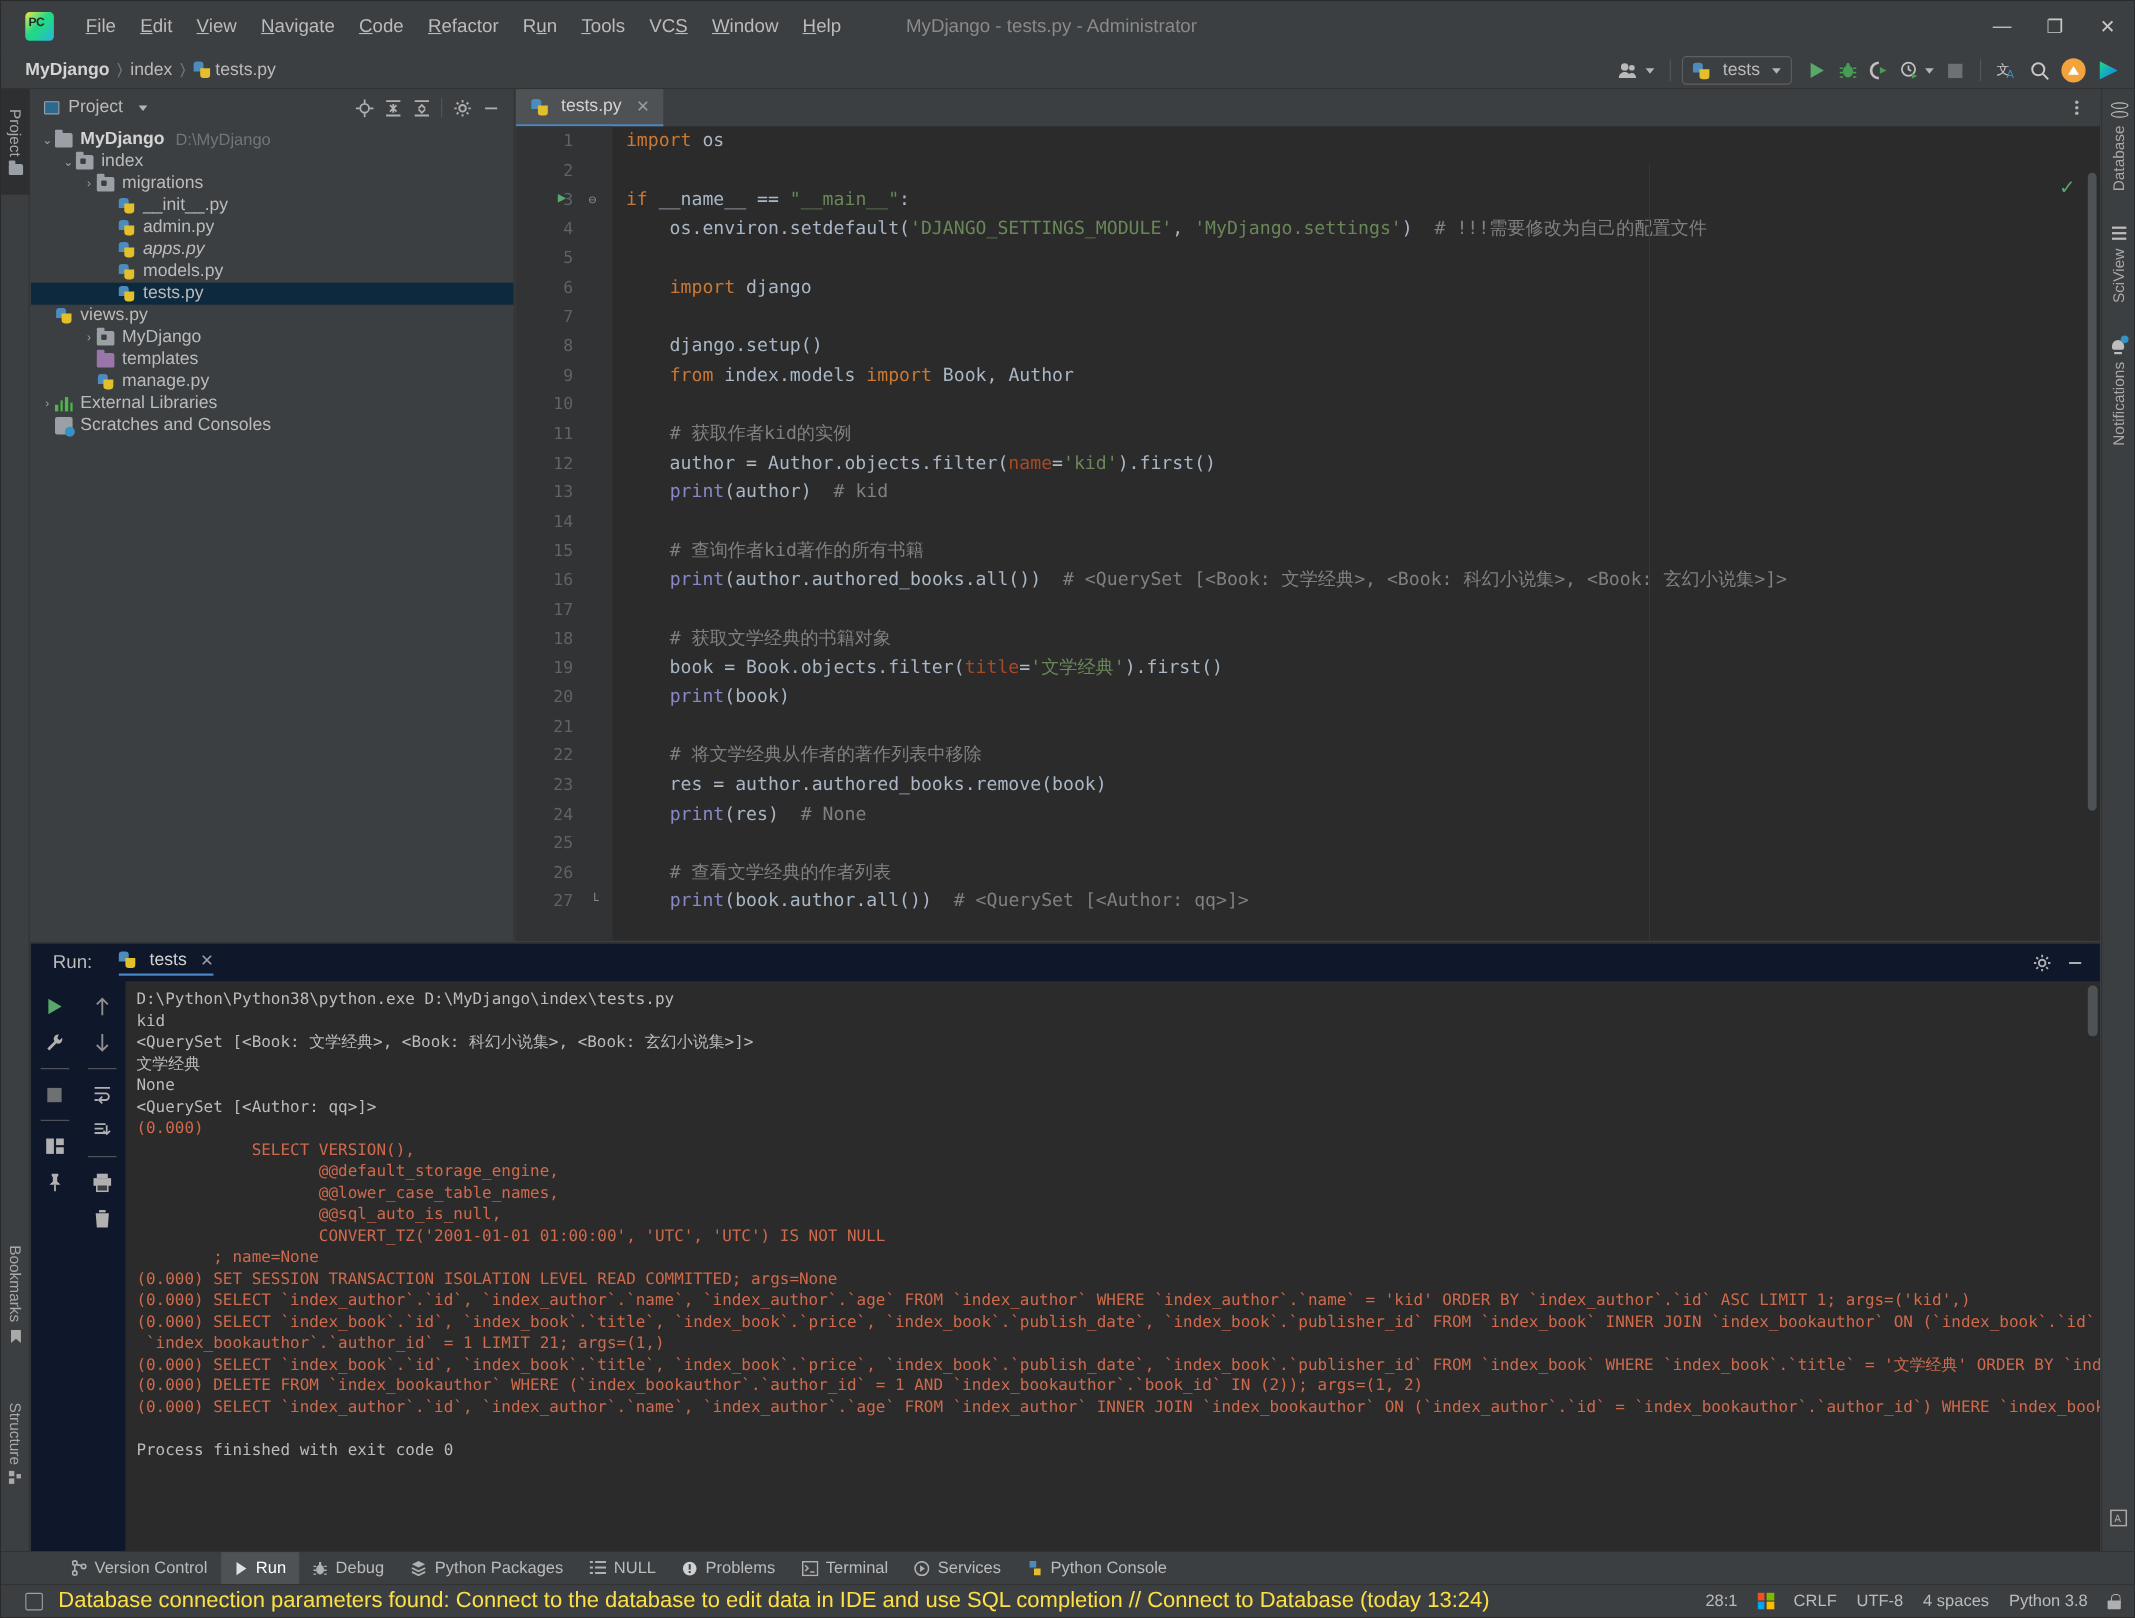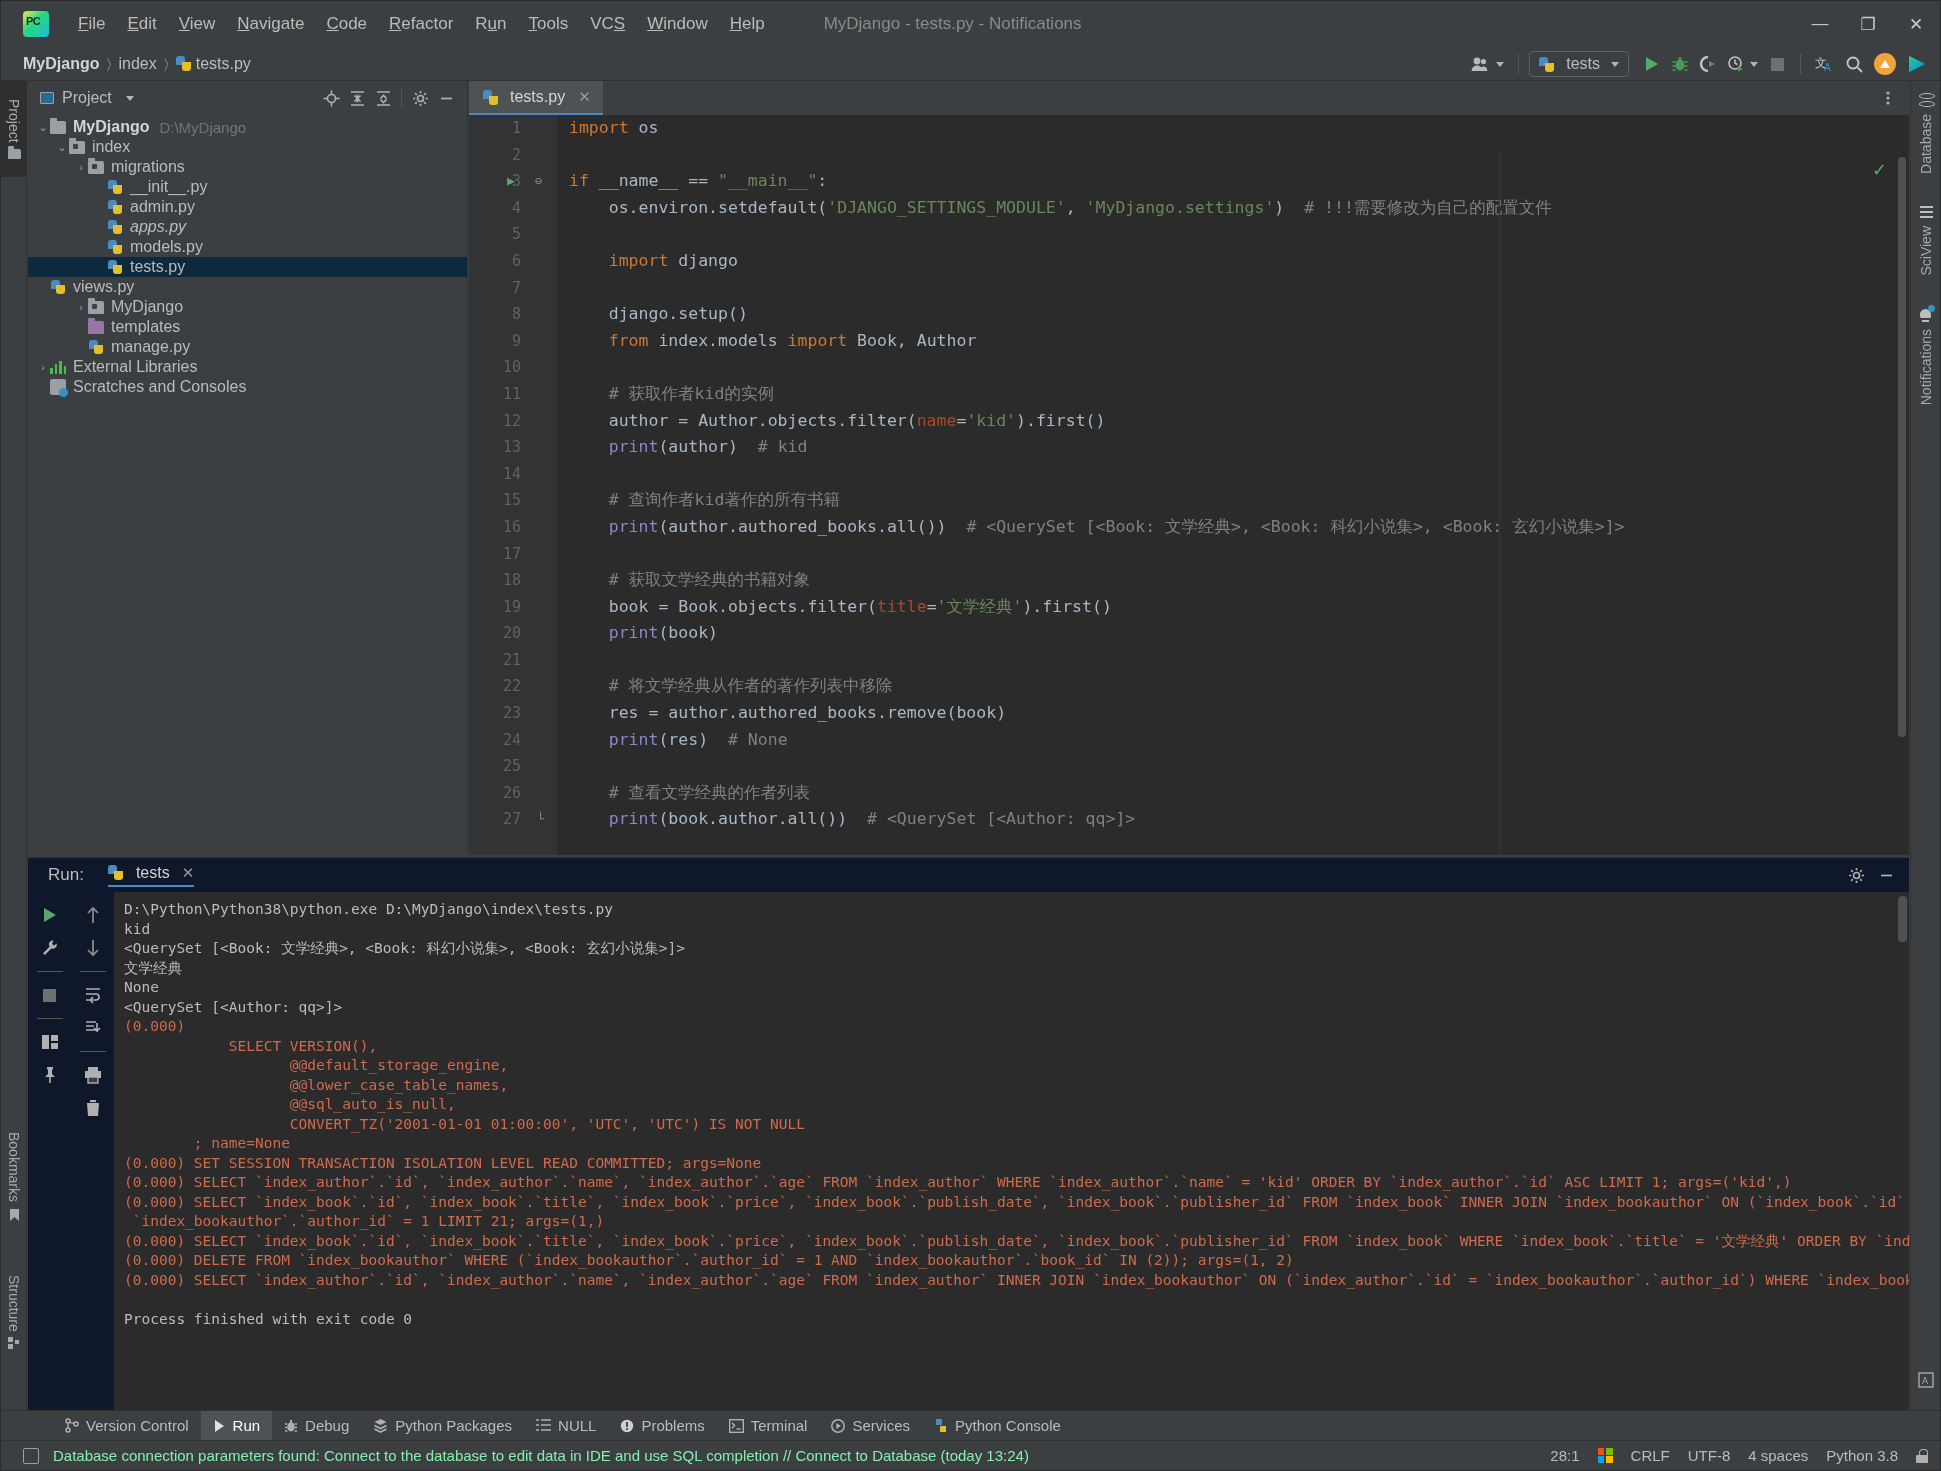"MyDjango - tests.py - Notifications" div { text: Notifications -> Administrator }
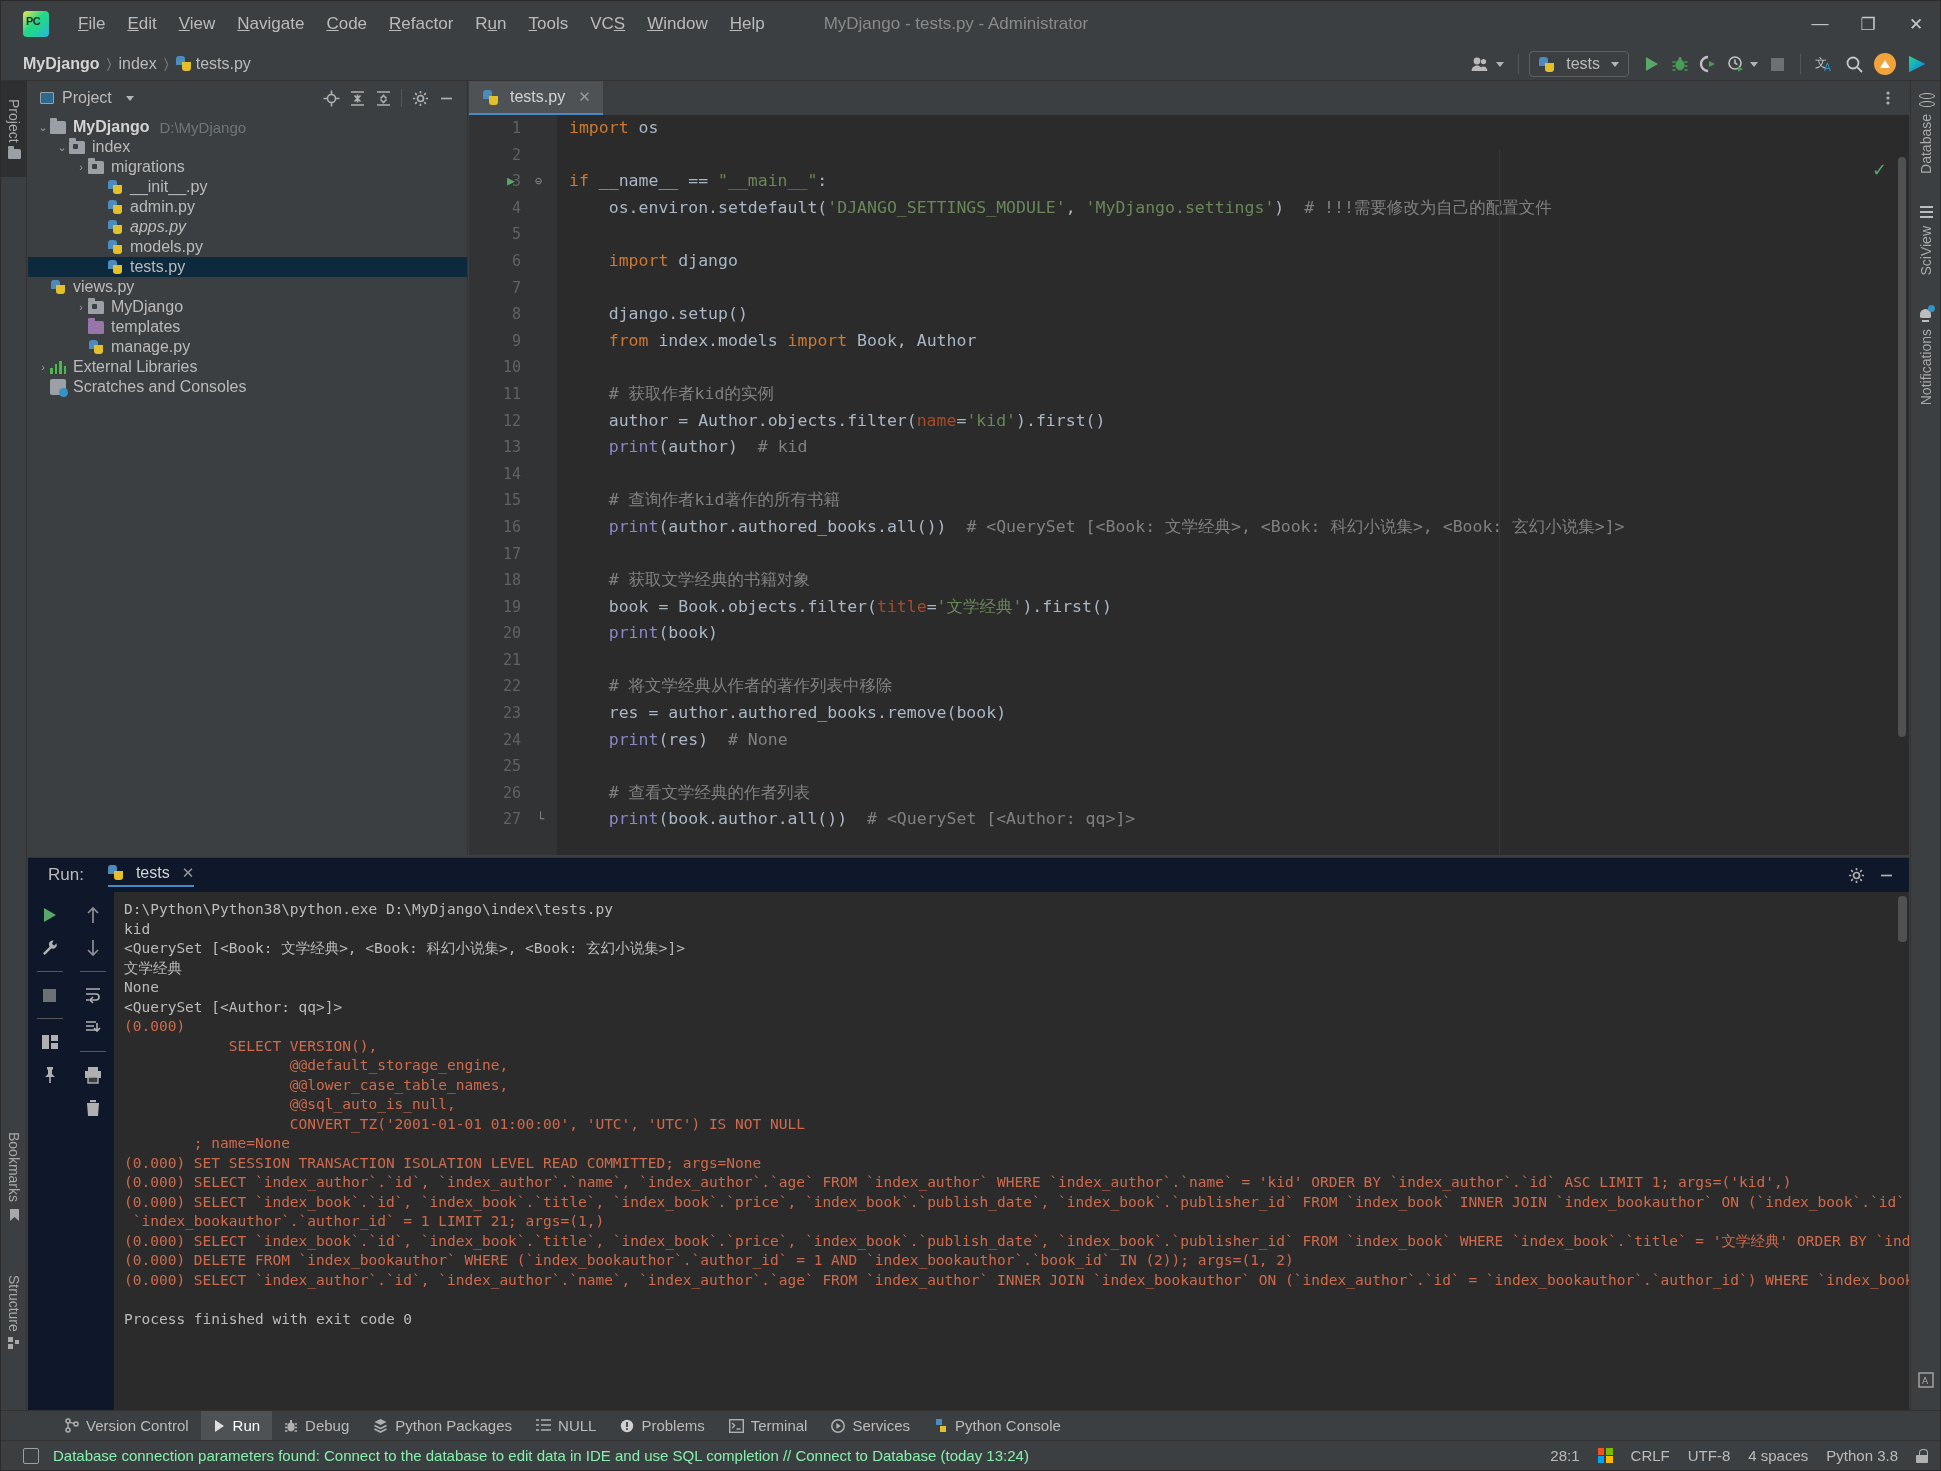"Database connection parameters found:" #status-msg { color: #86efac -> #fde047; font-size: 15px -> 20px }
